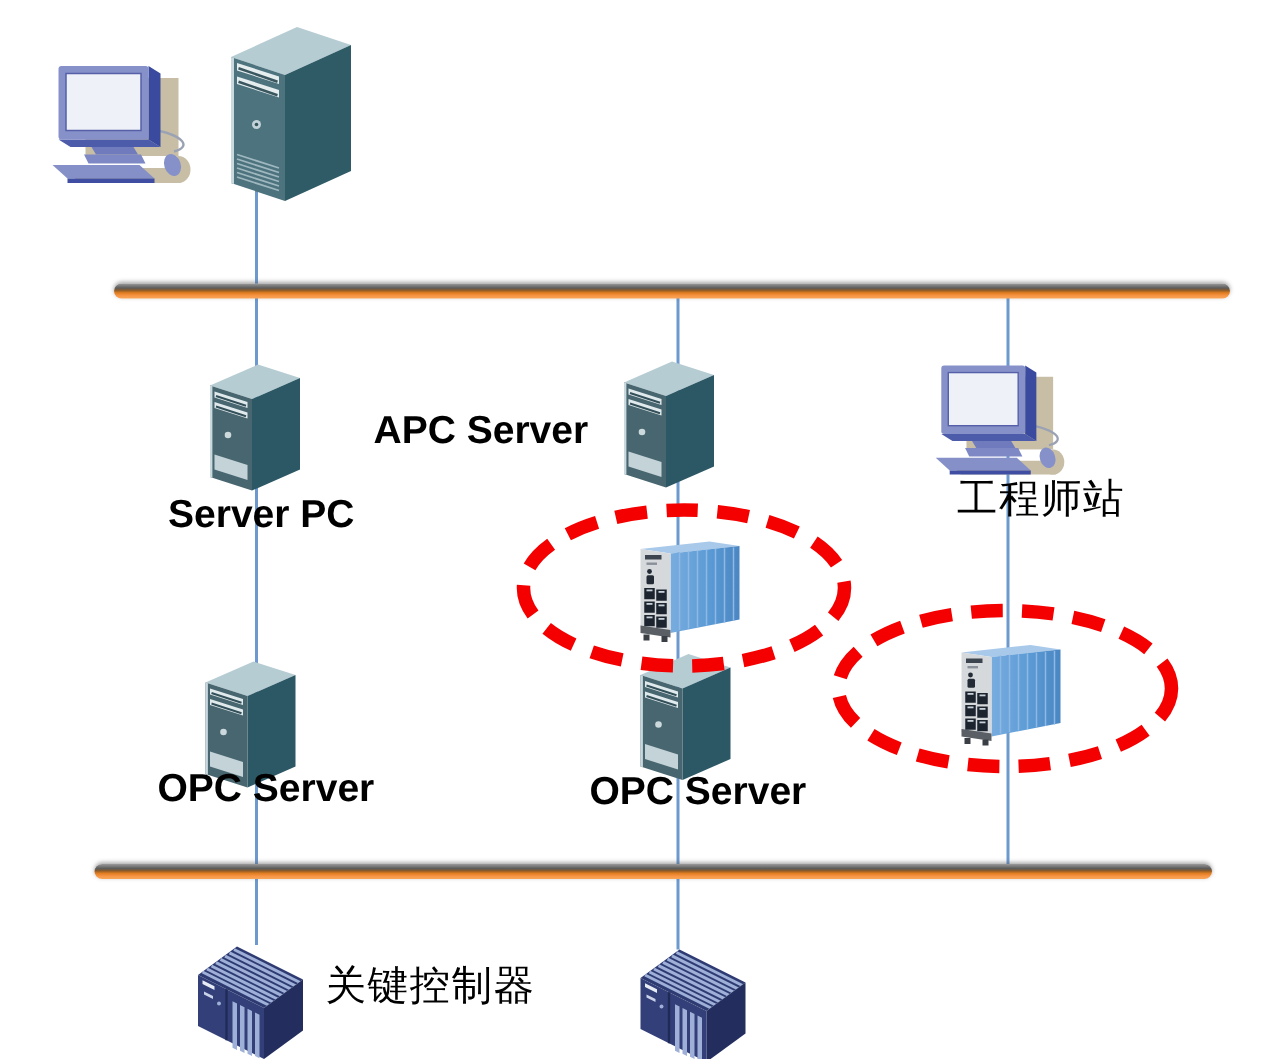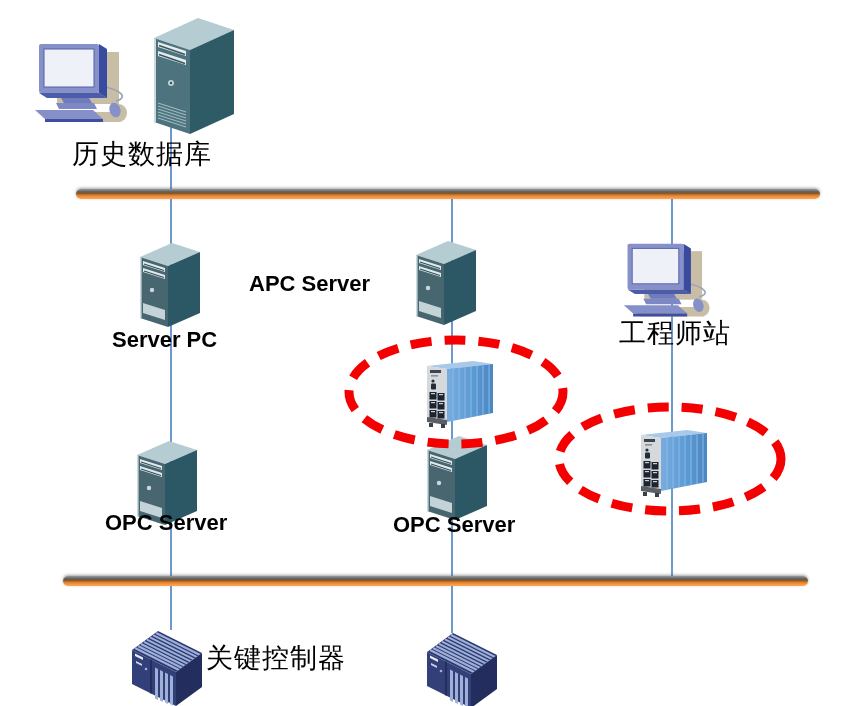"历史数据库" div.lbl { html: <div>历史数据库</div> -> none }
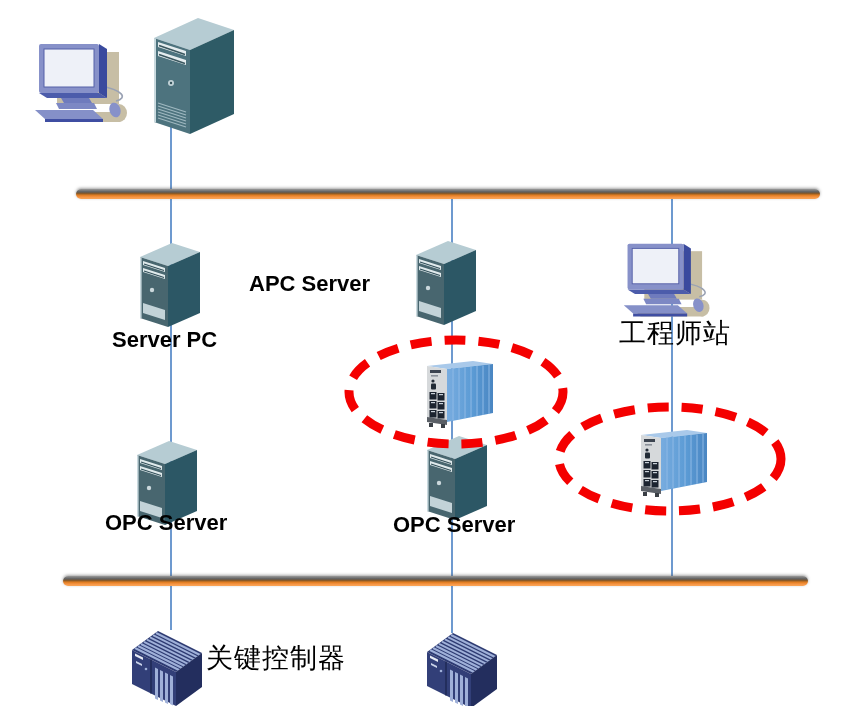"APC Server" .lbl-en { font-size: 22px -> 26px }
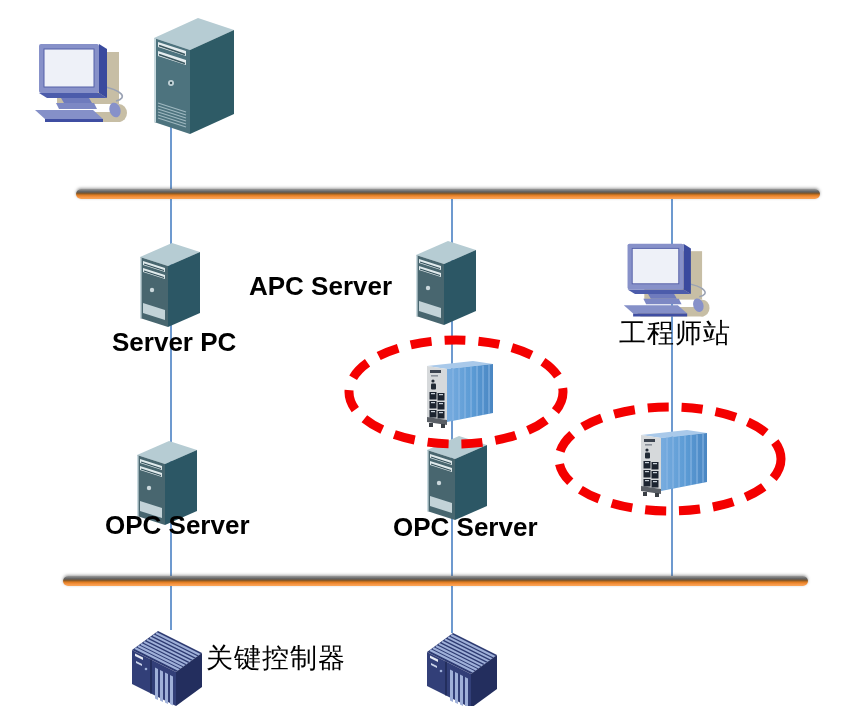"工程师站" div.lbl { left: 619px -> 638px }
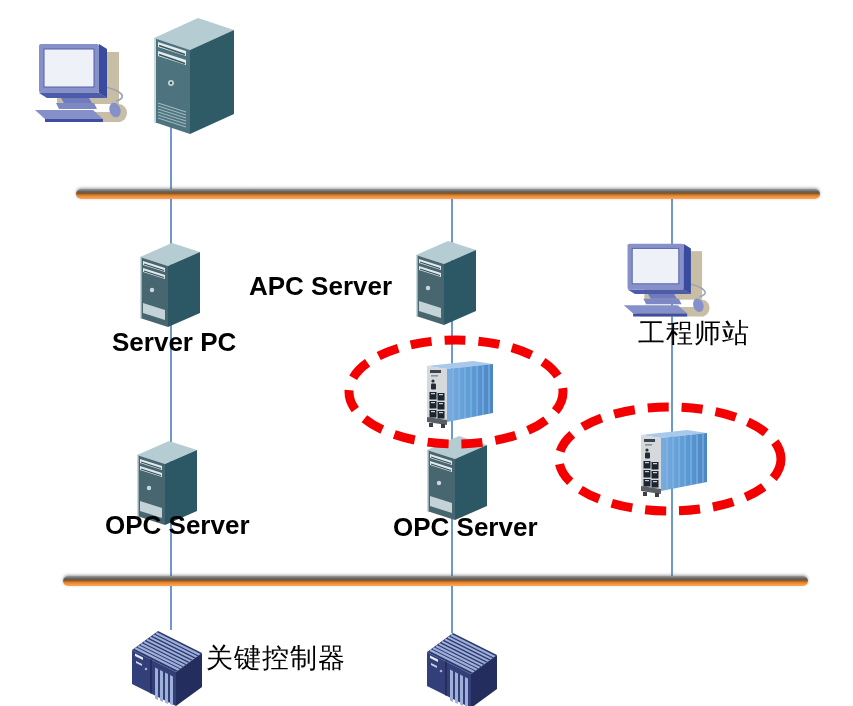"关键控制器" div.lbl { left: 206px -> 217px }
